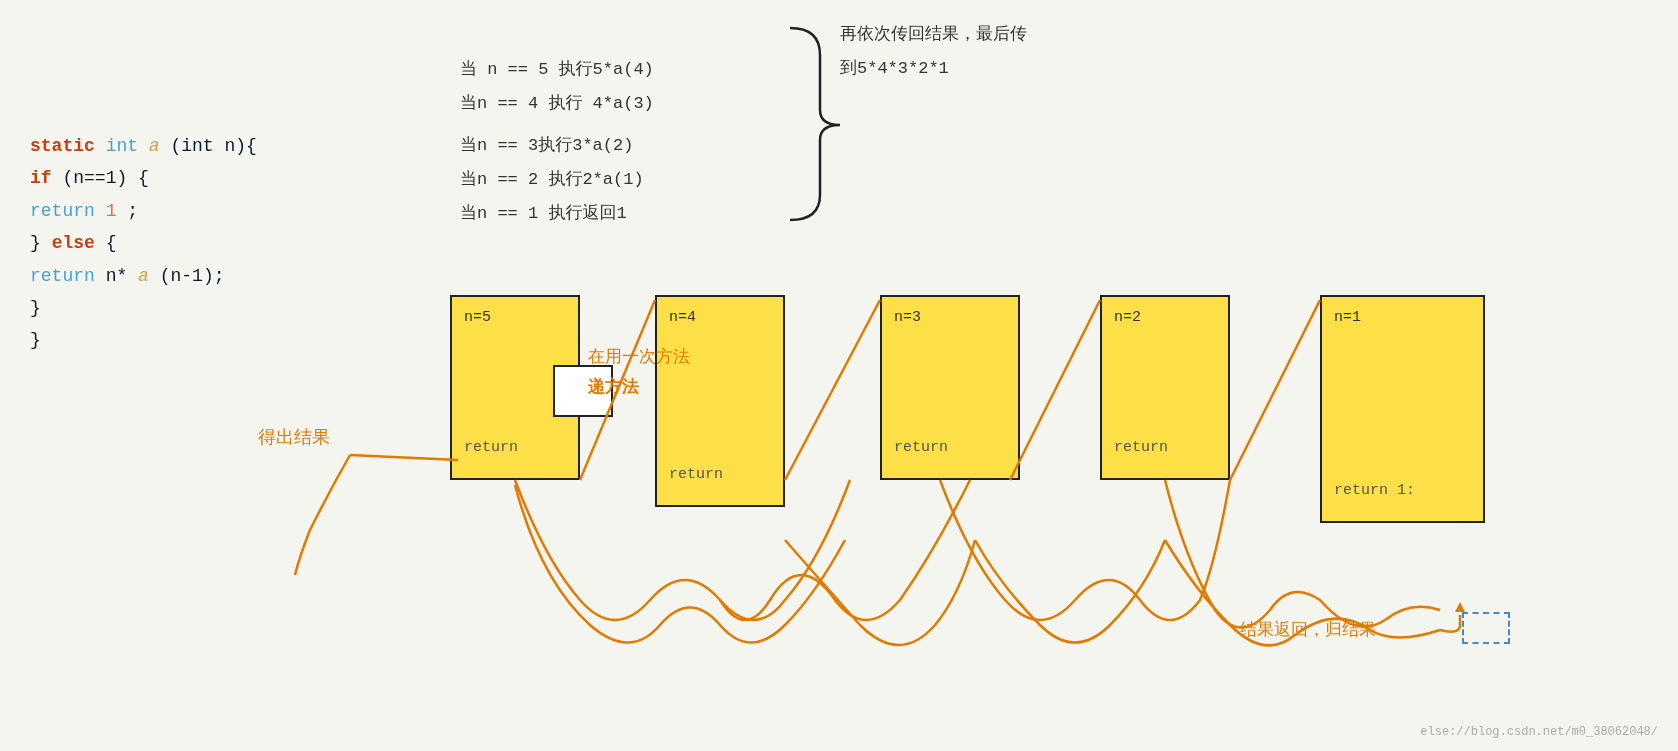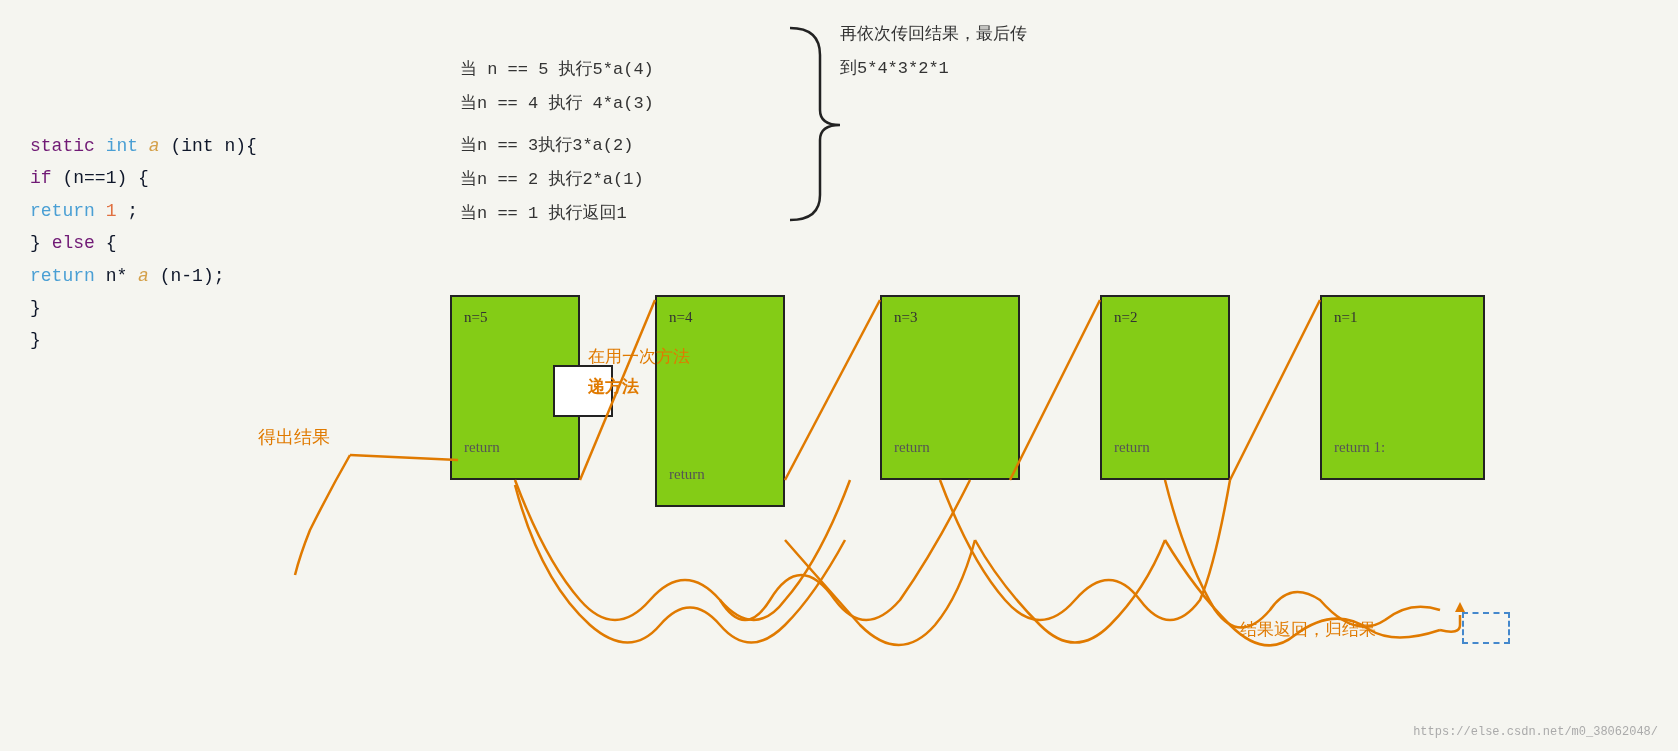"static" .code-keyword { color: #701a75 -> #c2410c; font-weight: none -> bold }
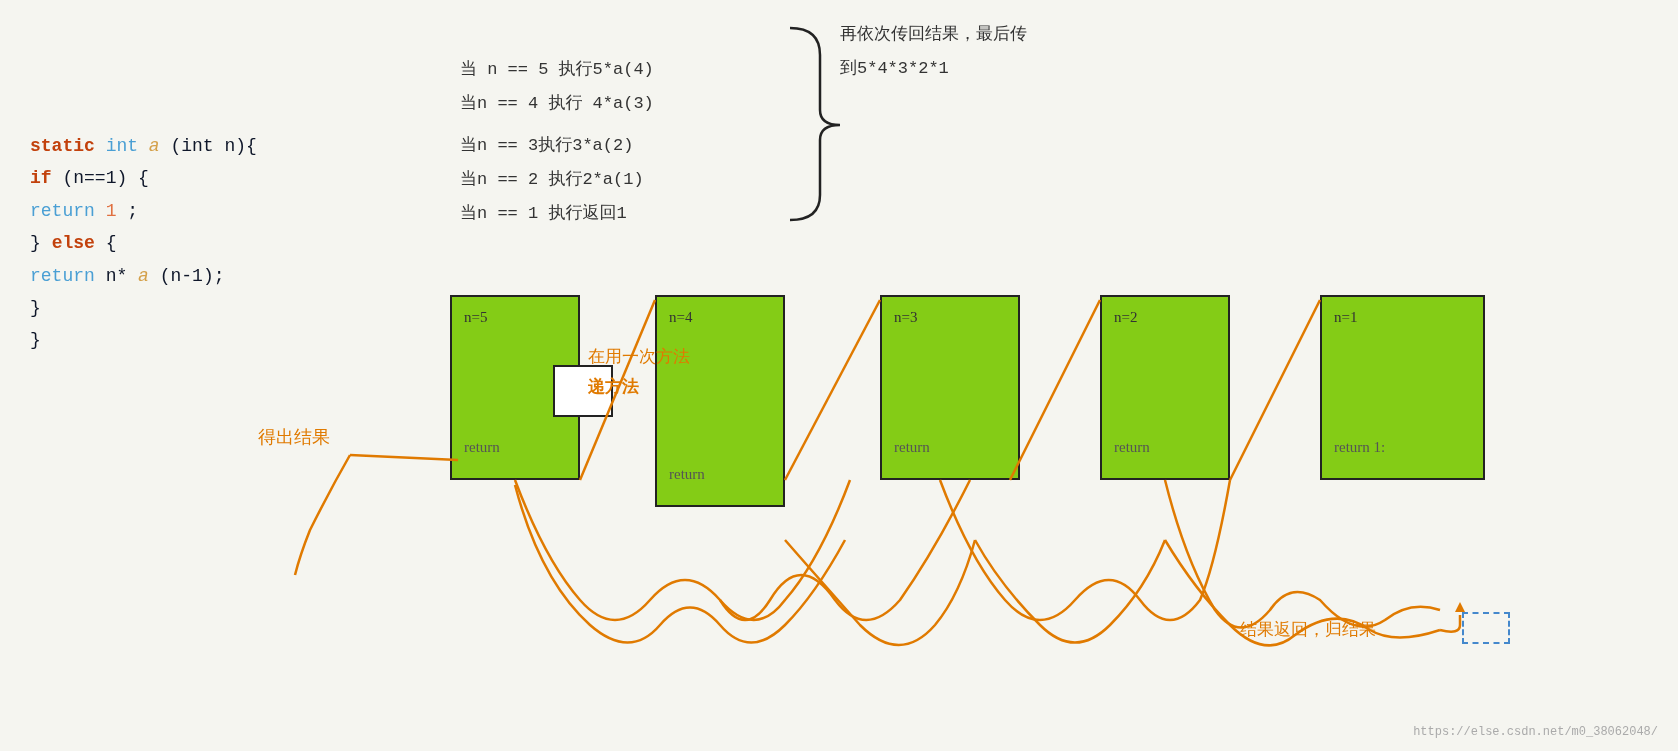"n=5" .frame { background: #84cc16 -> #fde047; font-family: Liberation Serif, serif -> Liberation Mono, monospace }
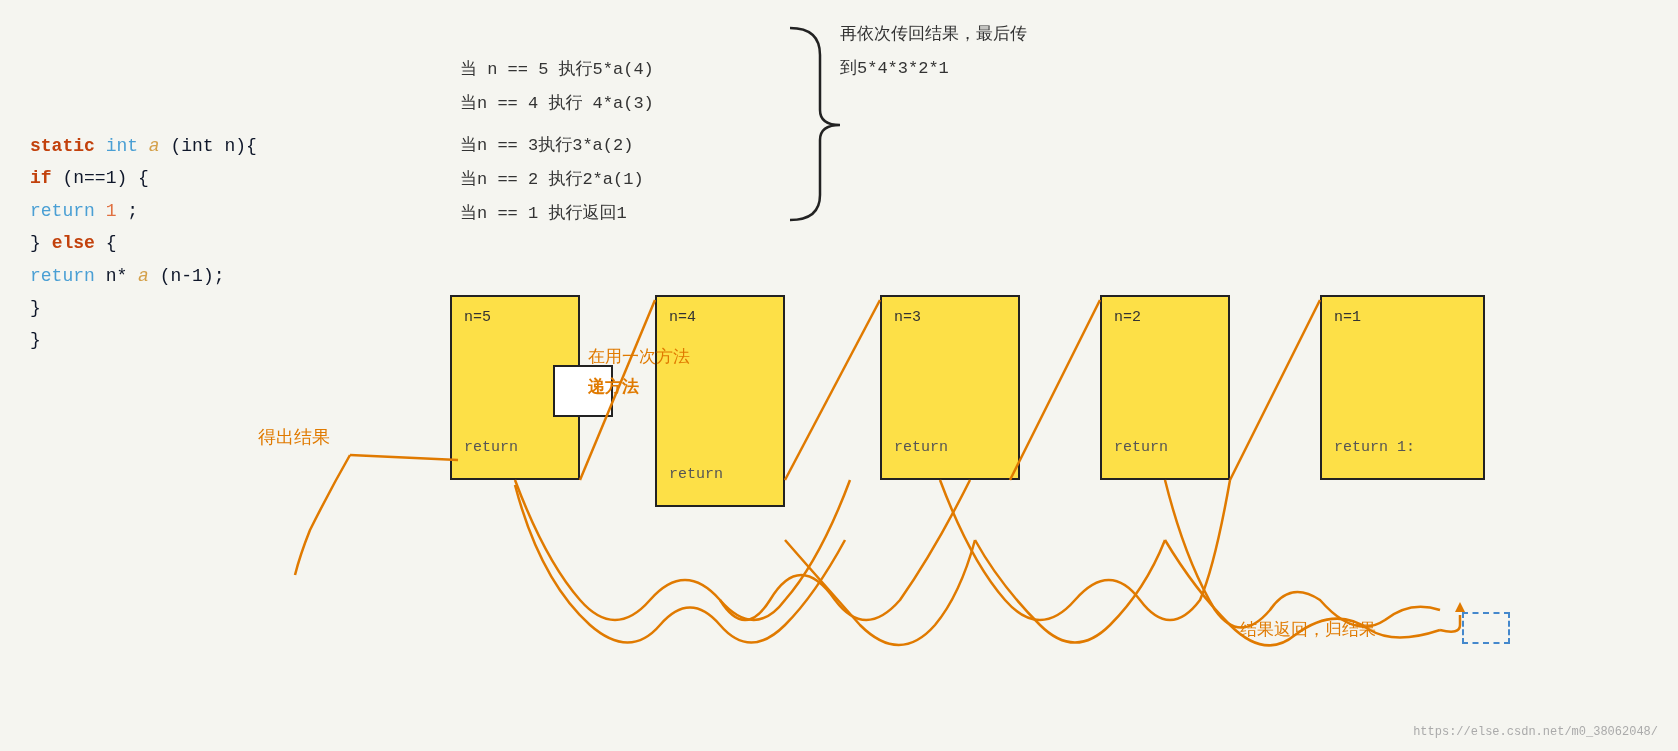"n=1" div.frame { height: 185px -> 228px }
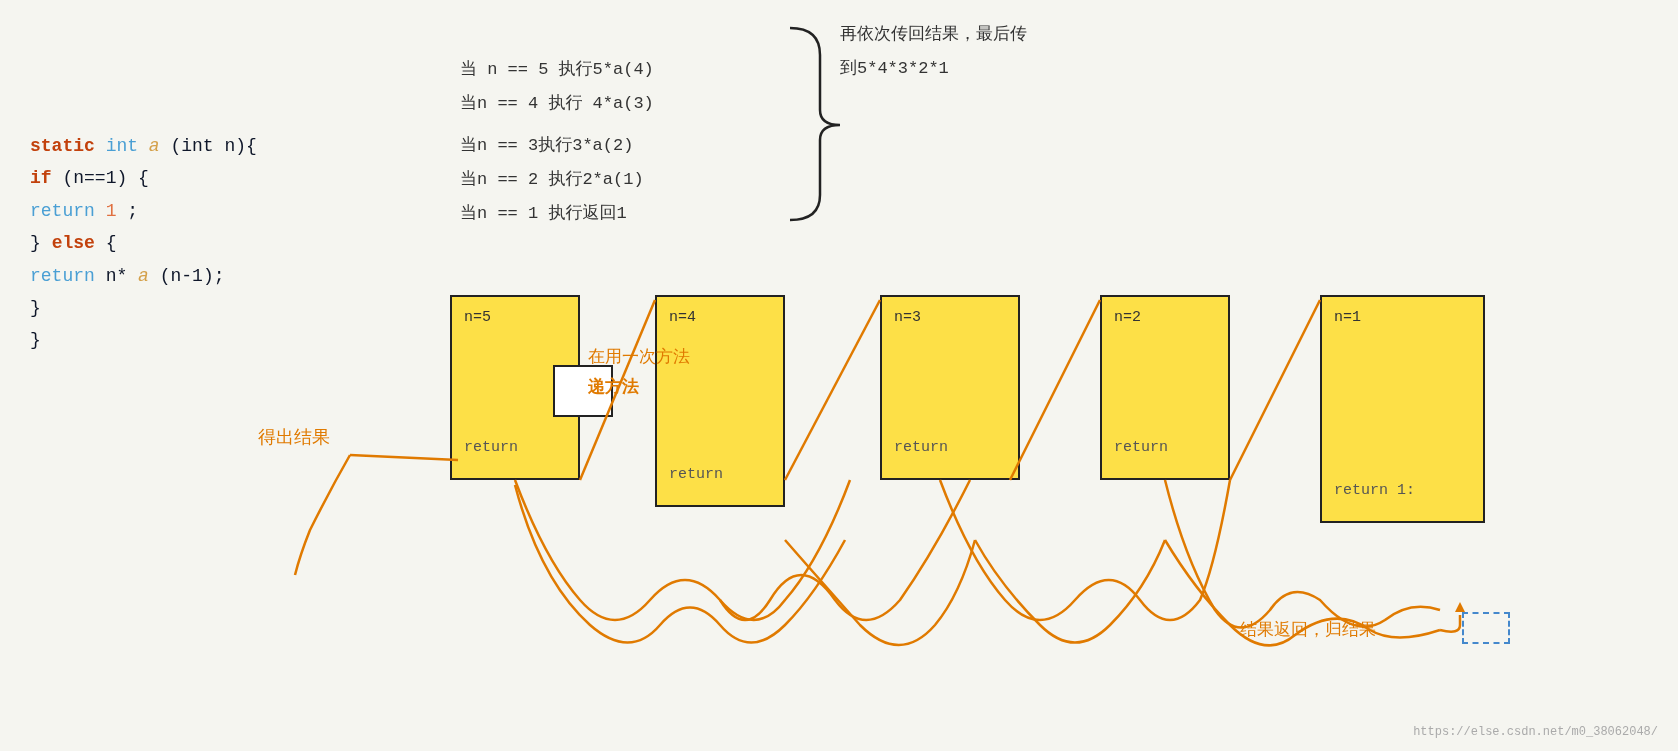"https://else.csdn.net/m0_38062048/" div.watermark { text: https://else.csdn.net/m0 -> else://blog.csdn.net/m0 }
